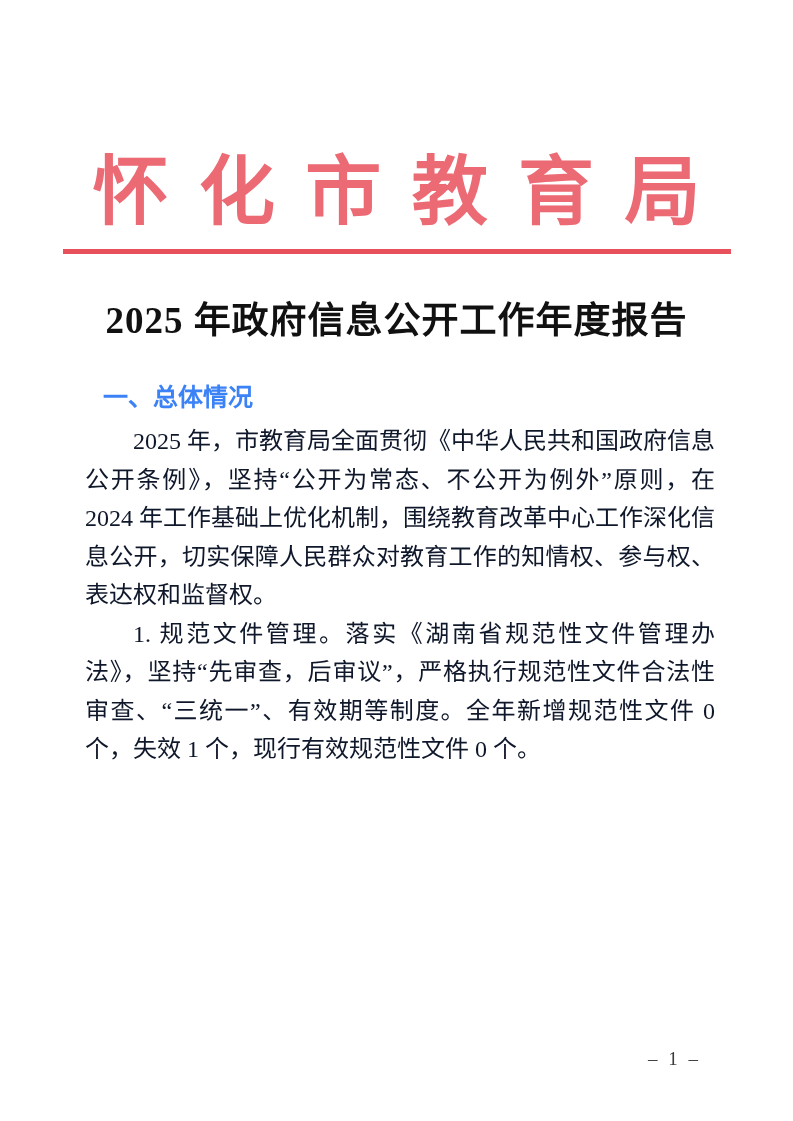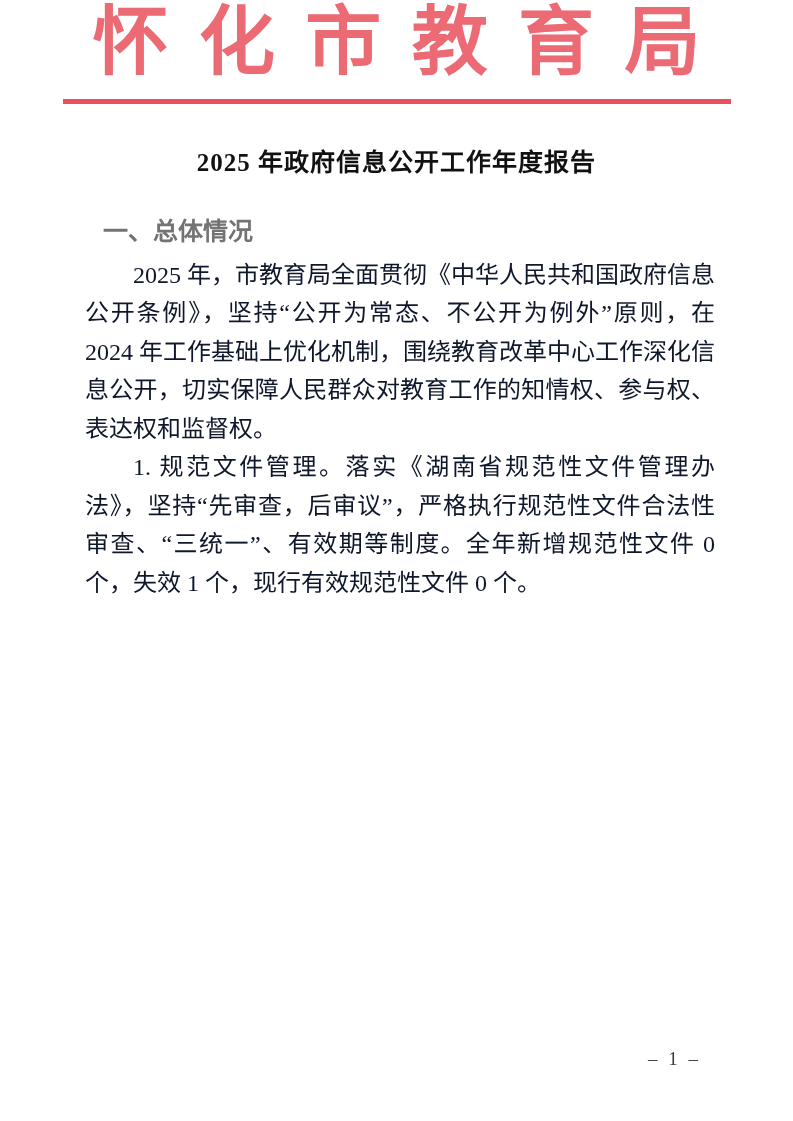"怀化市教育局" .letterhead { margin-top: none -> 150px }
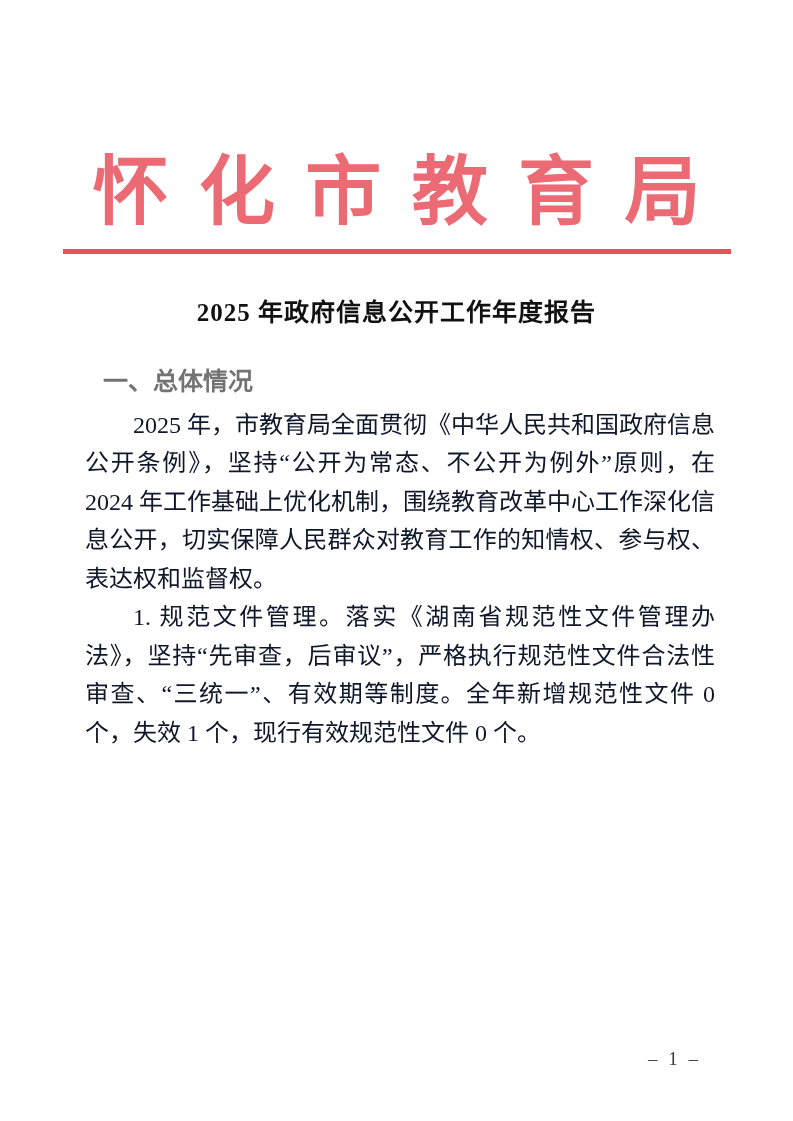"2025 年政府信息公开工作年度报告" .doc-title { font-size: 25px -> 37px }
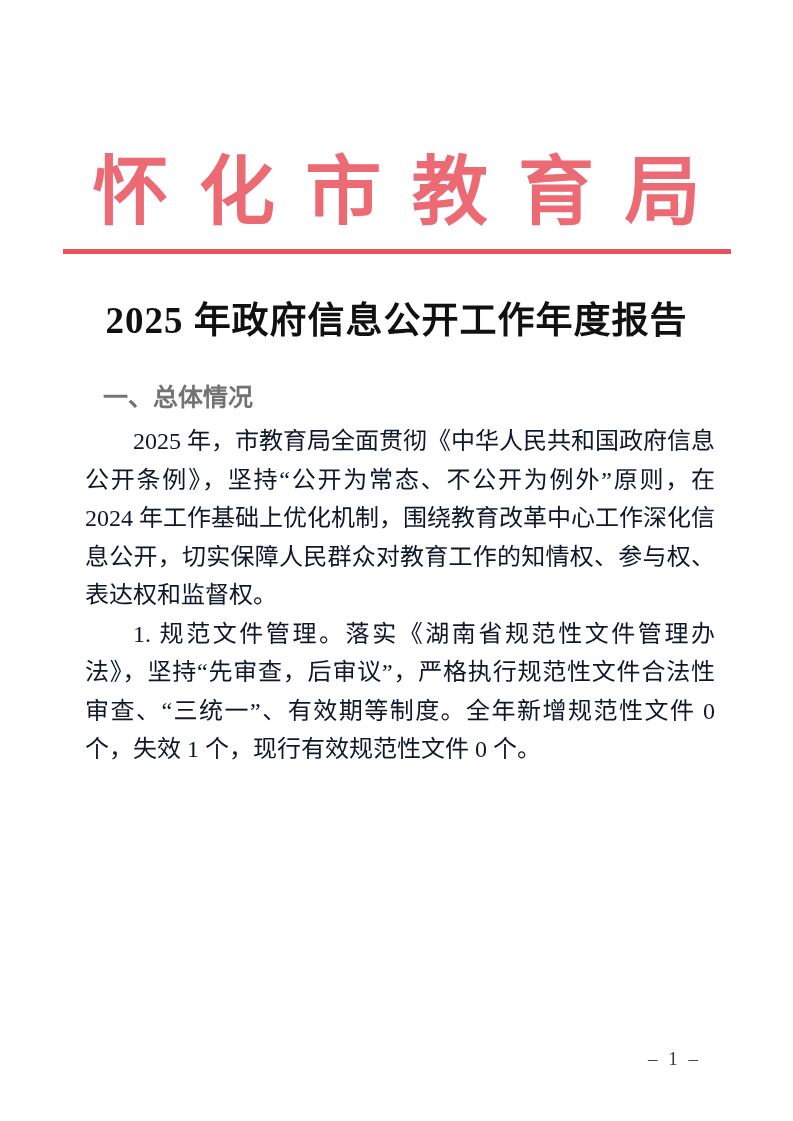"一、总体情况" .section-heading { color: #737373 -> #3b82f6 }
